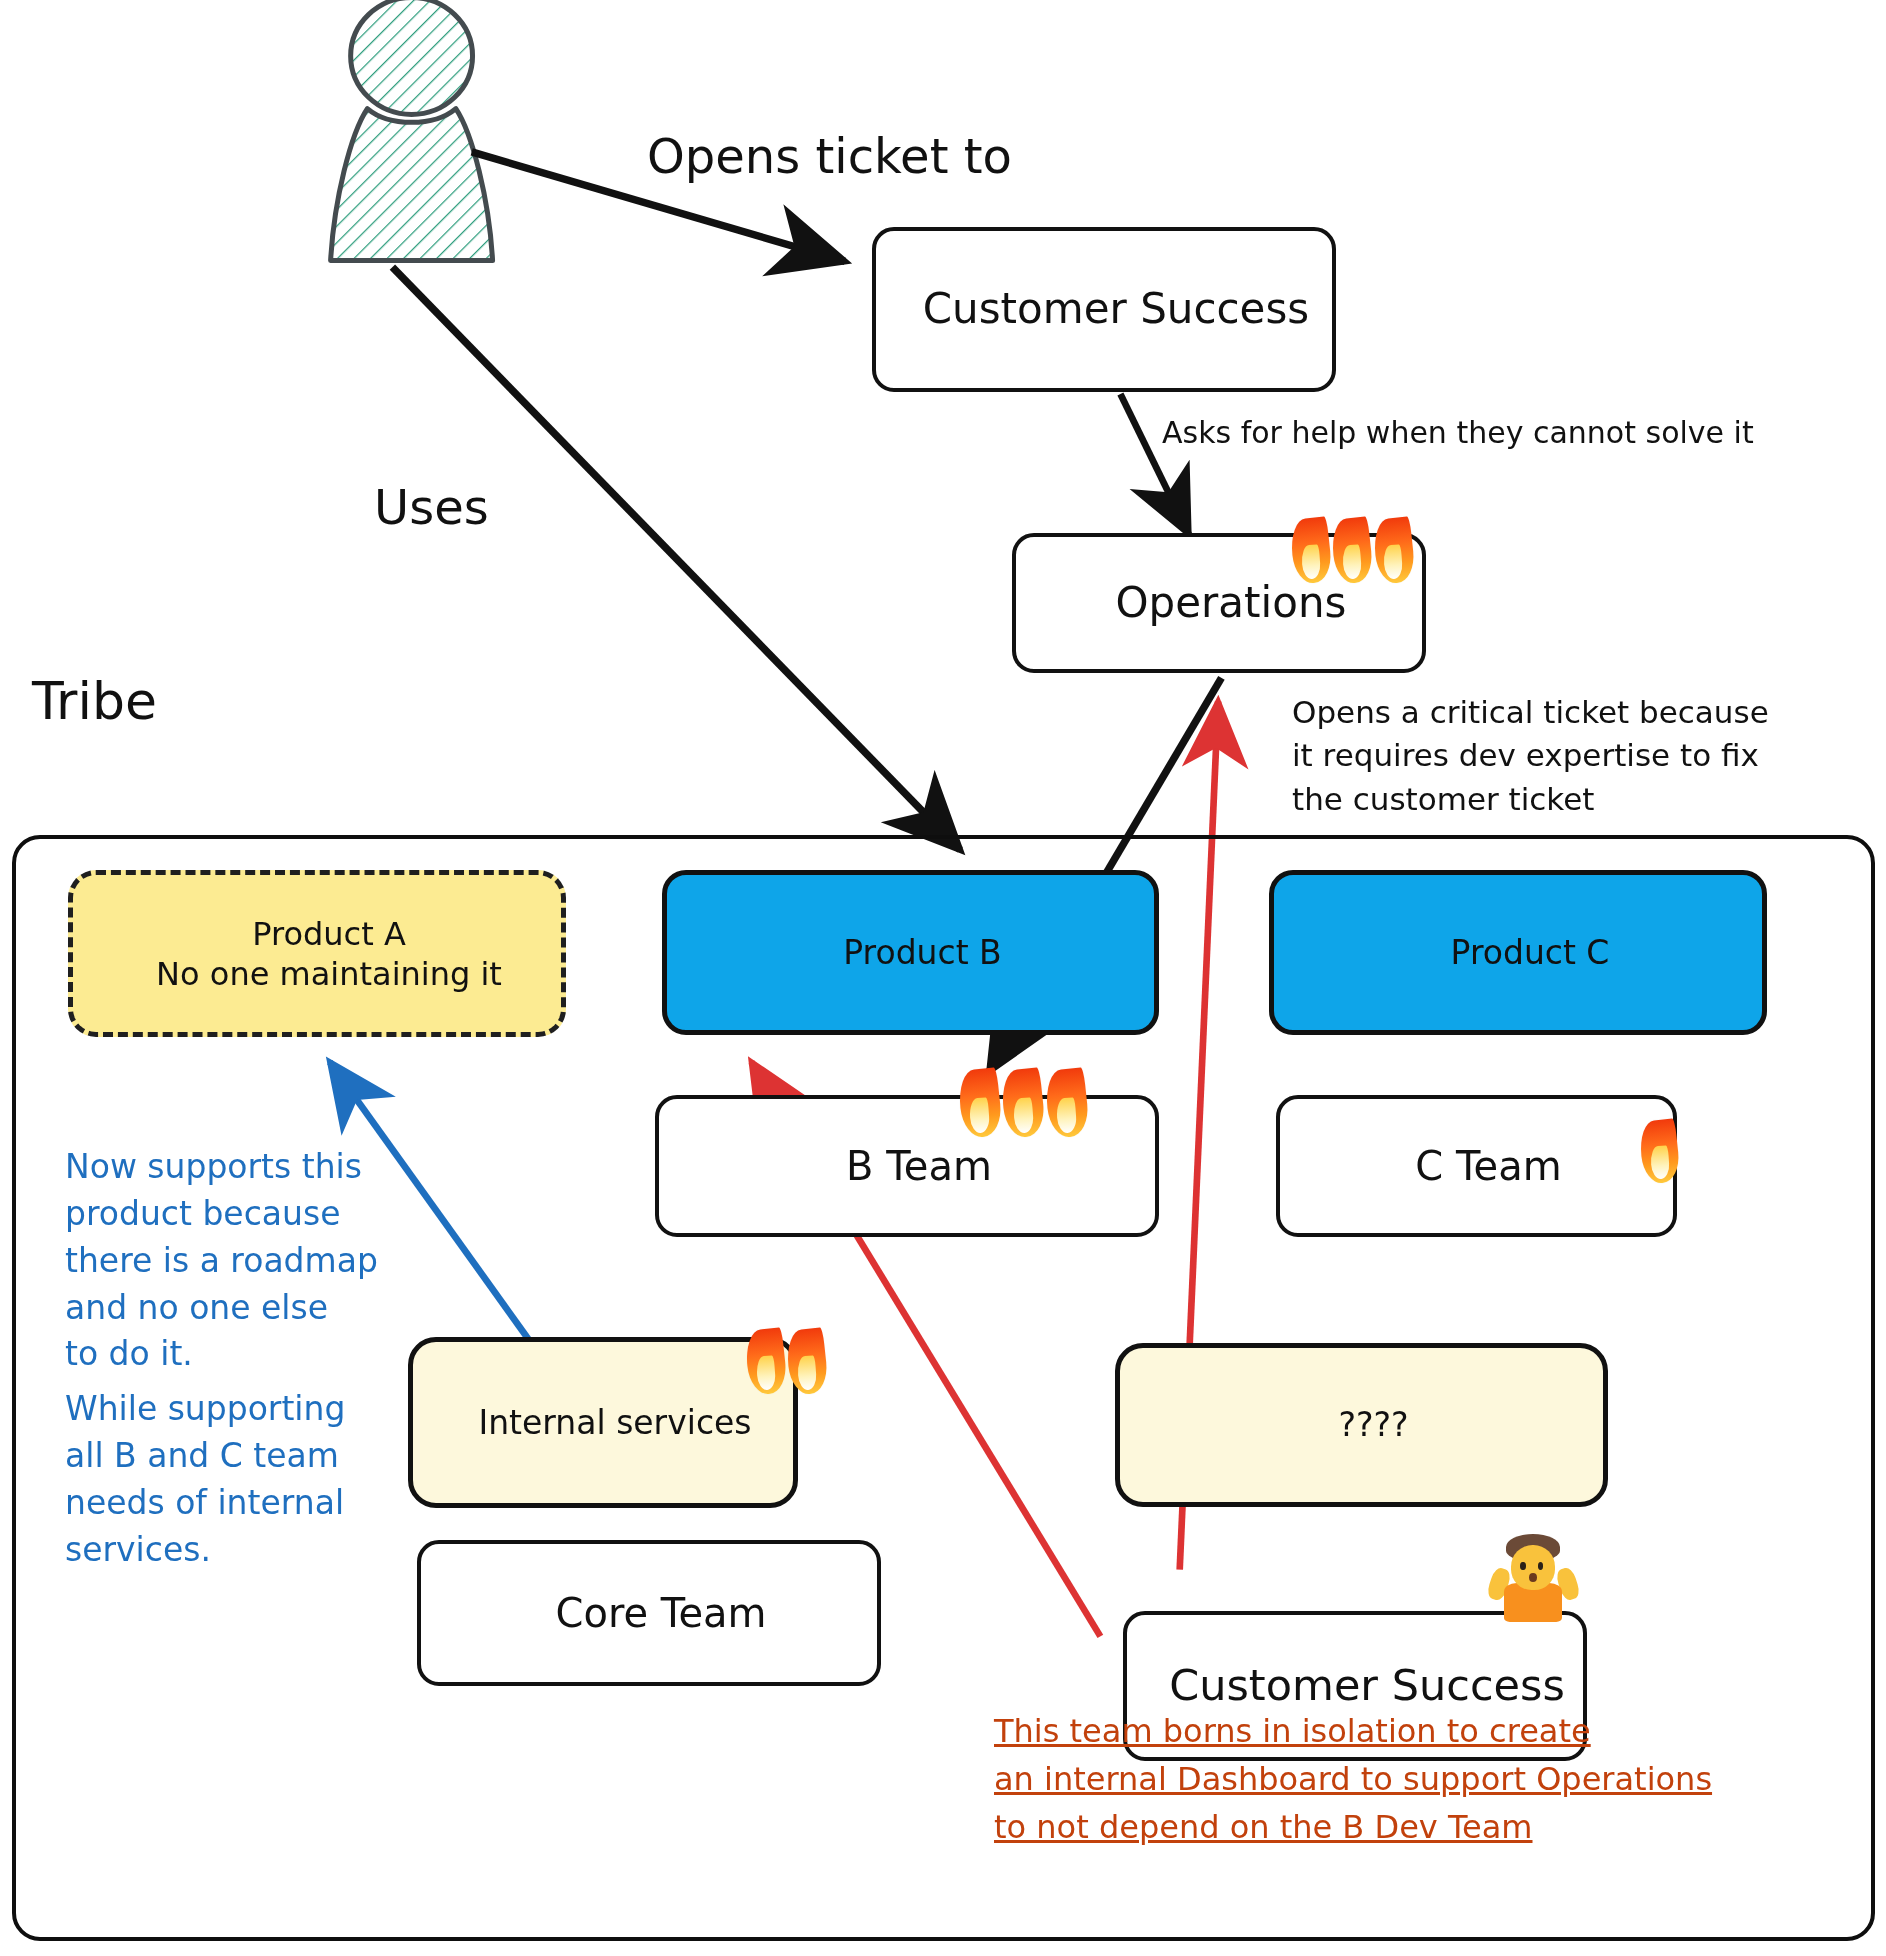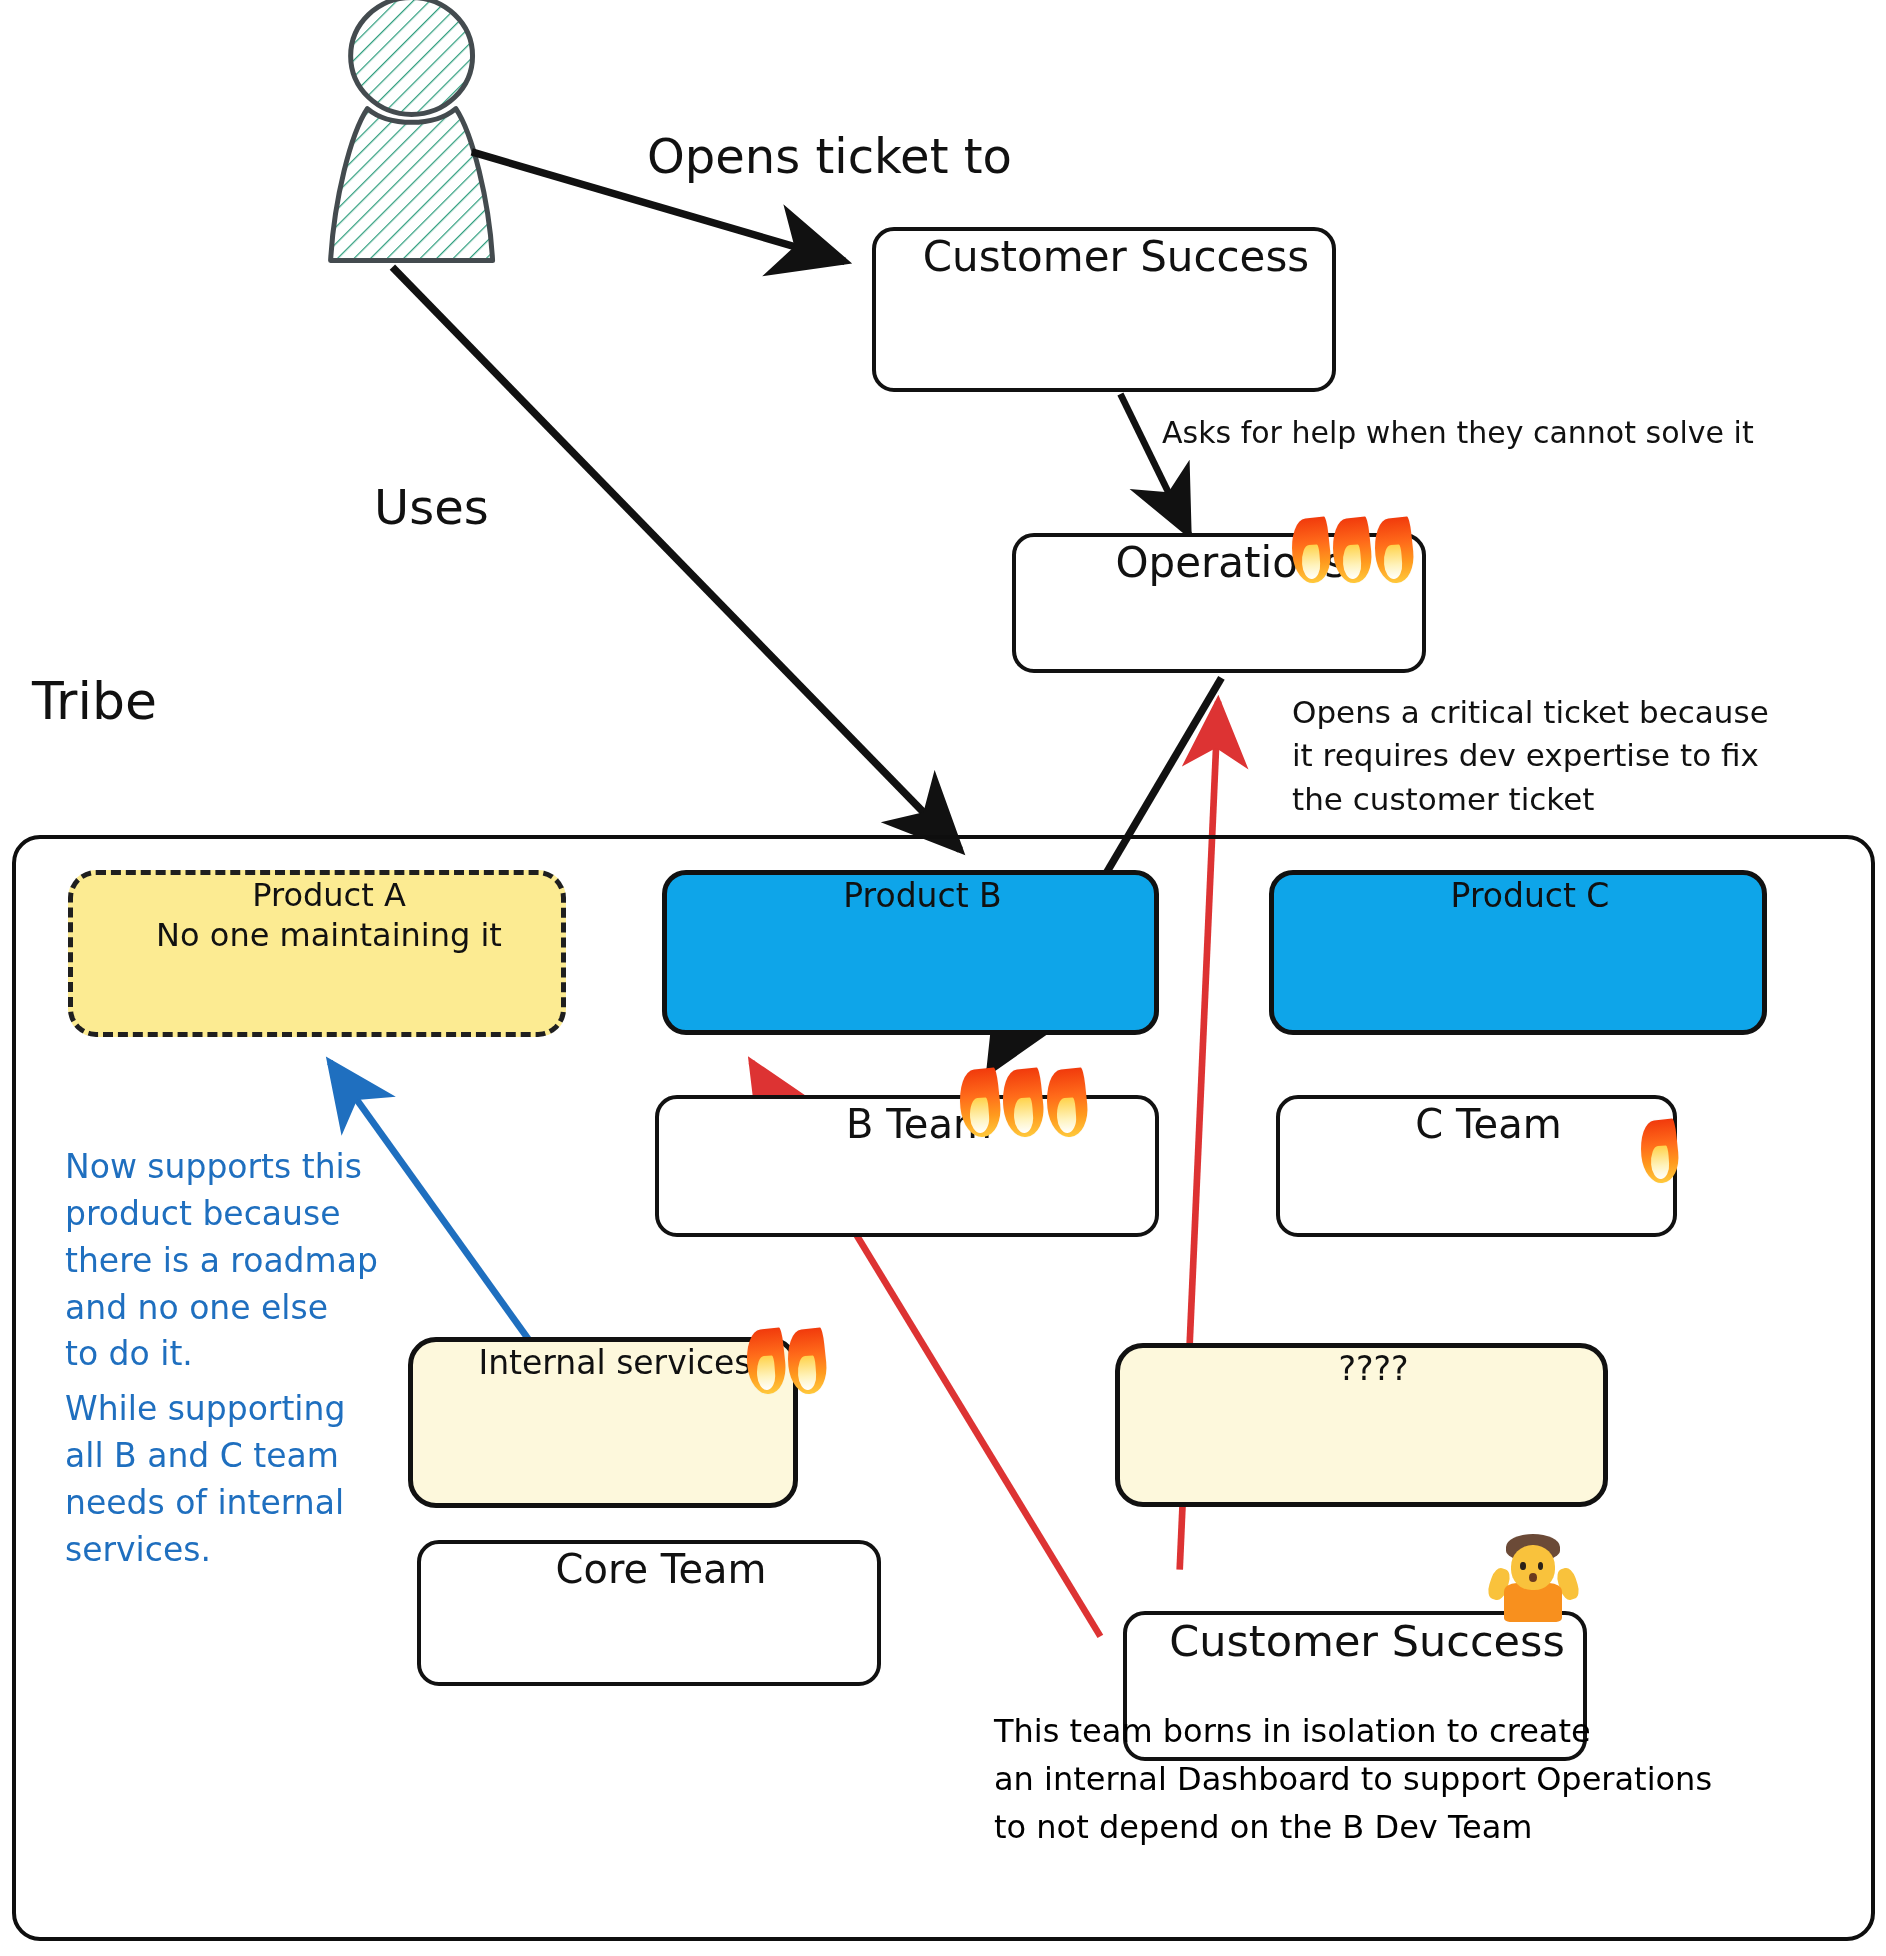"Customer Success" .node { align-items: flex-start -> center }
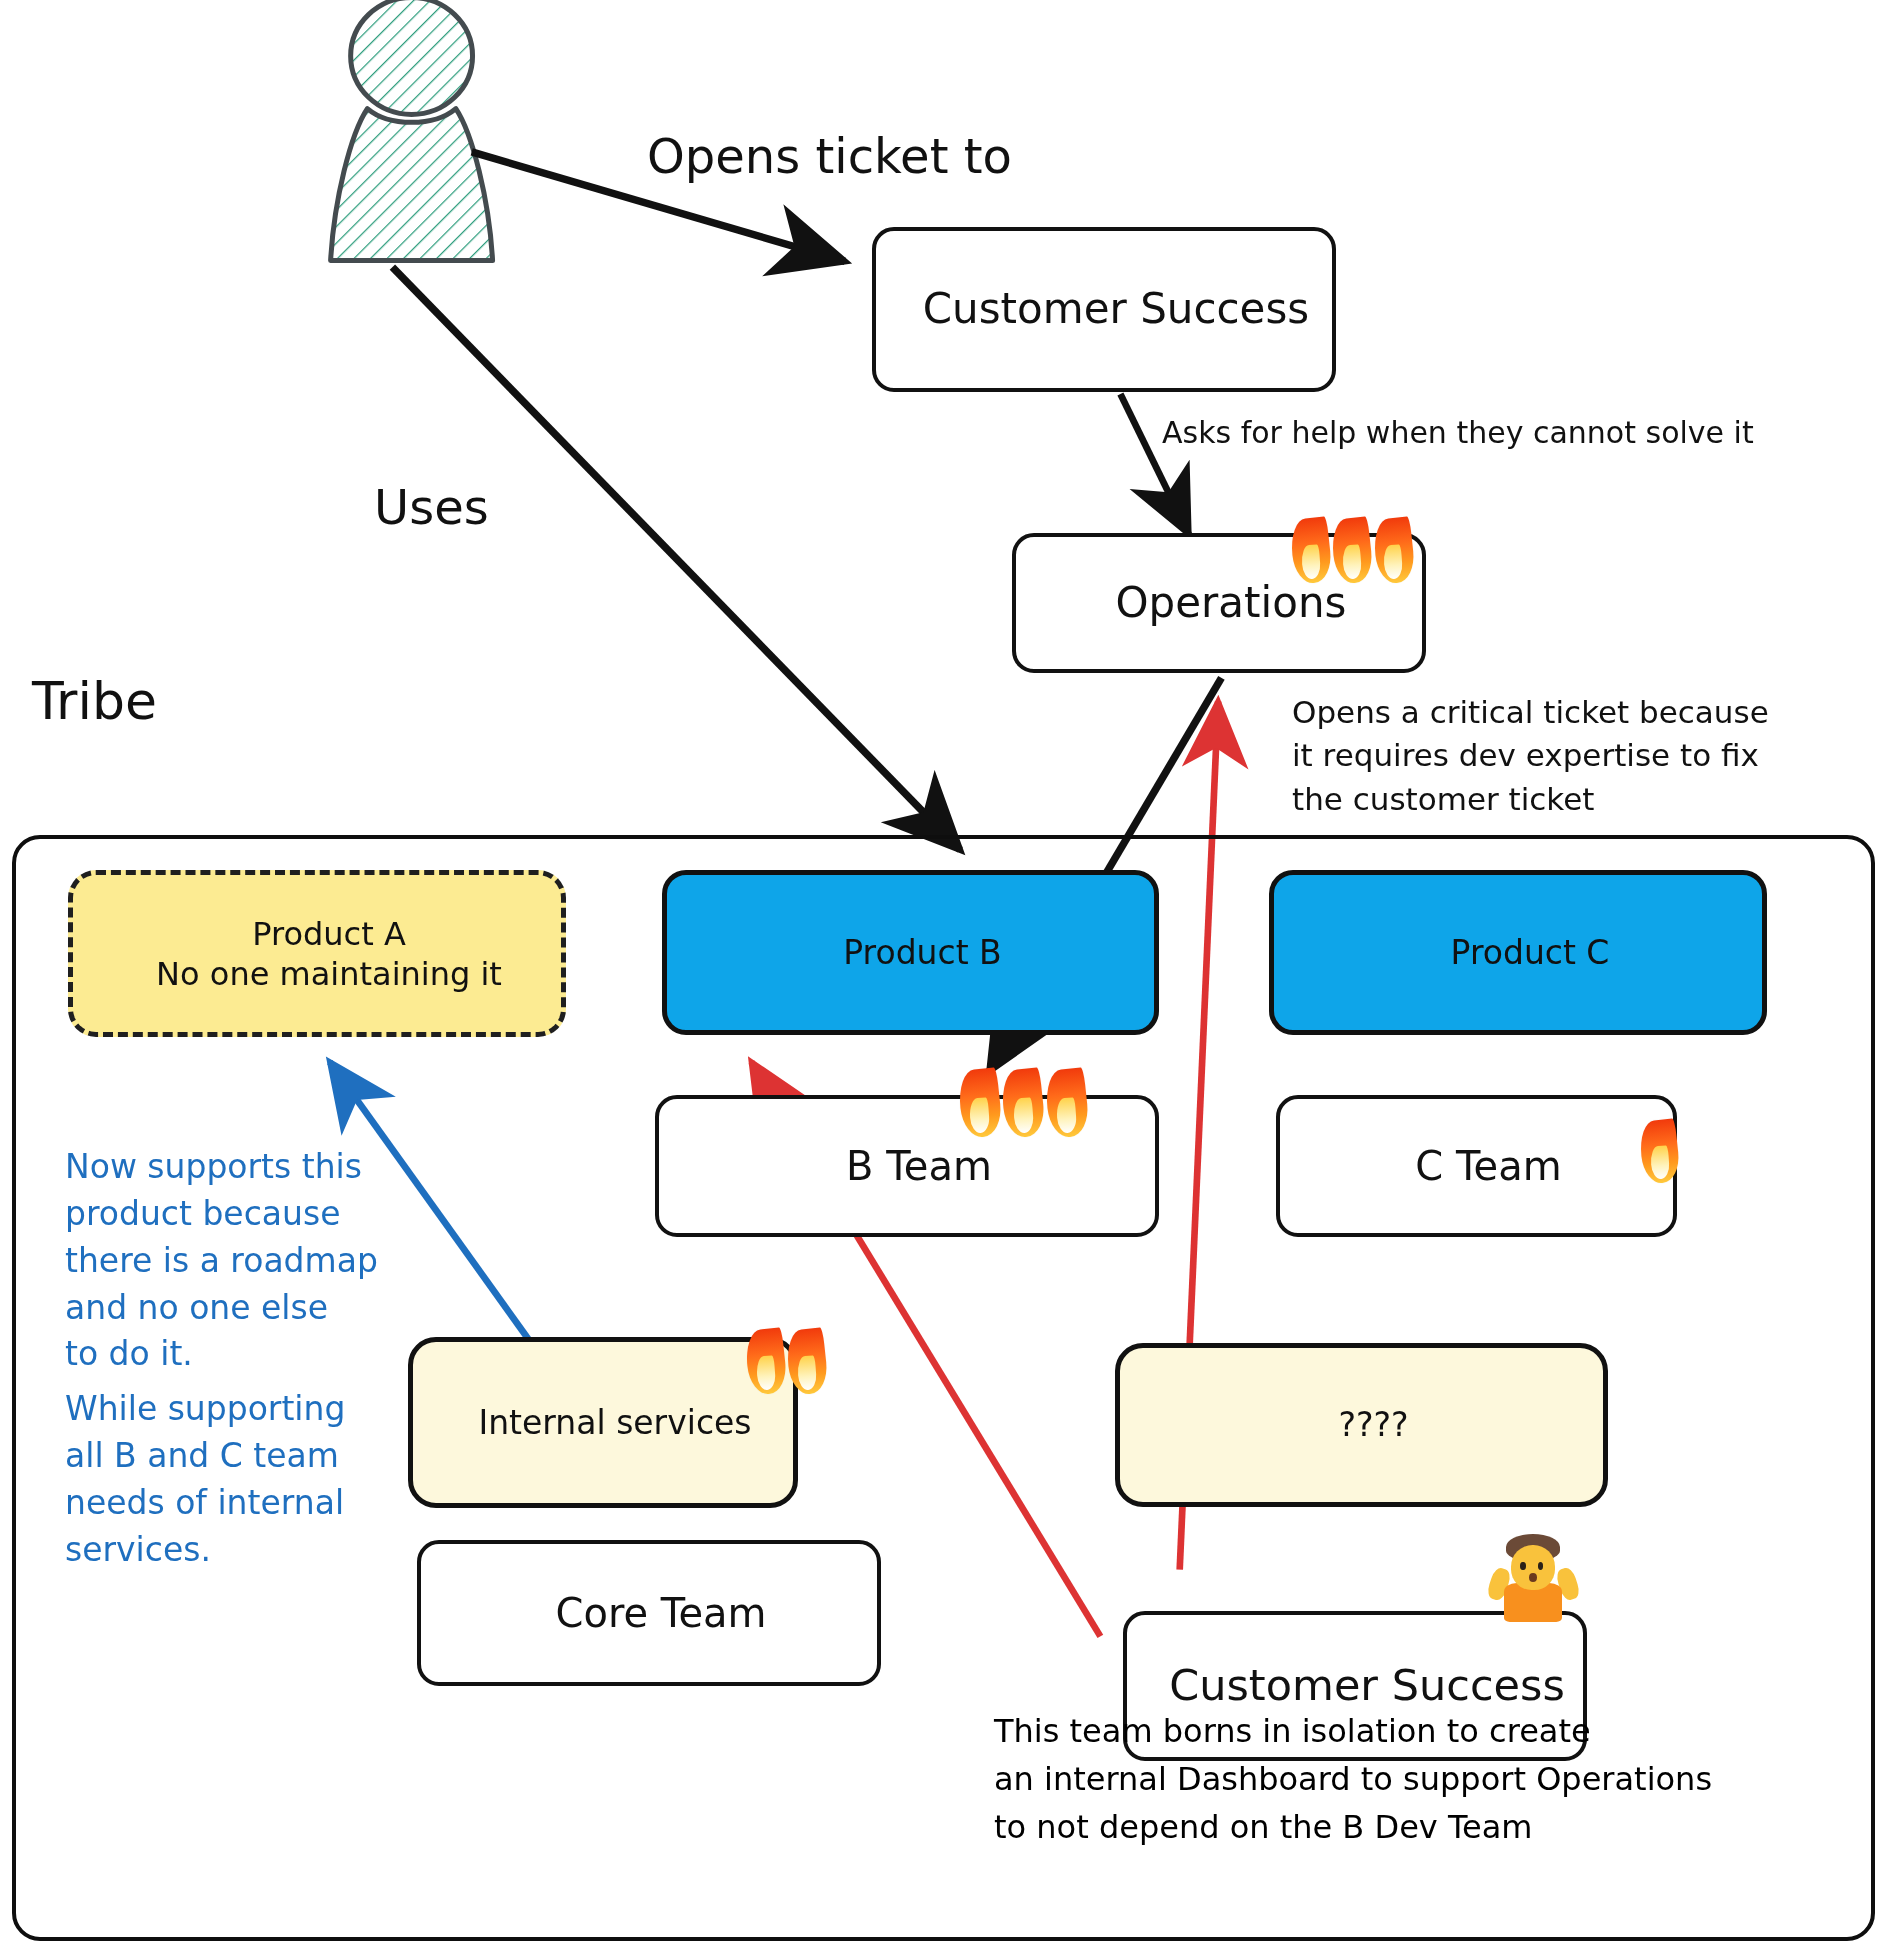"This team borns in isolation" .ftext.red { color: #000000 -> #c2410c; text-decoration: none -> underline }
